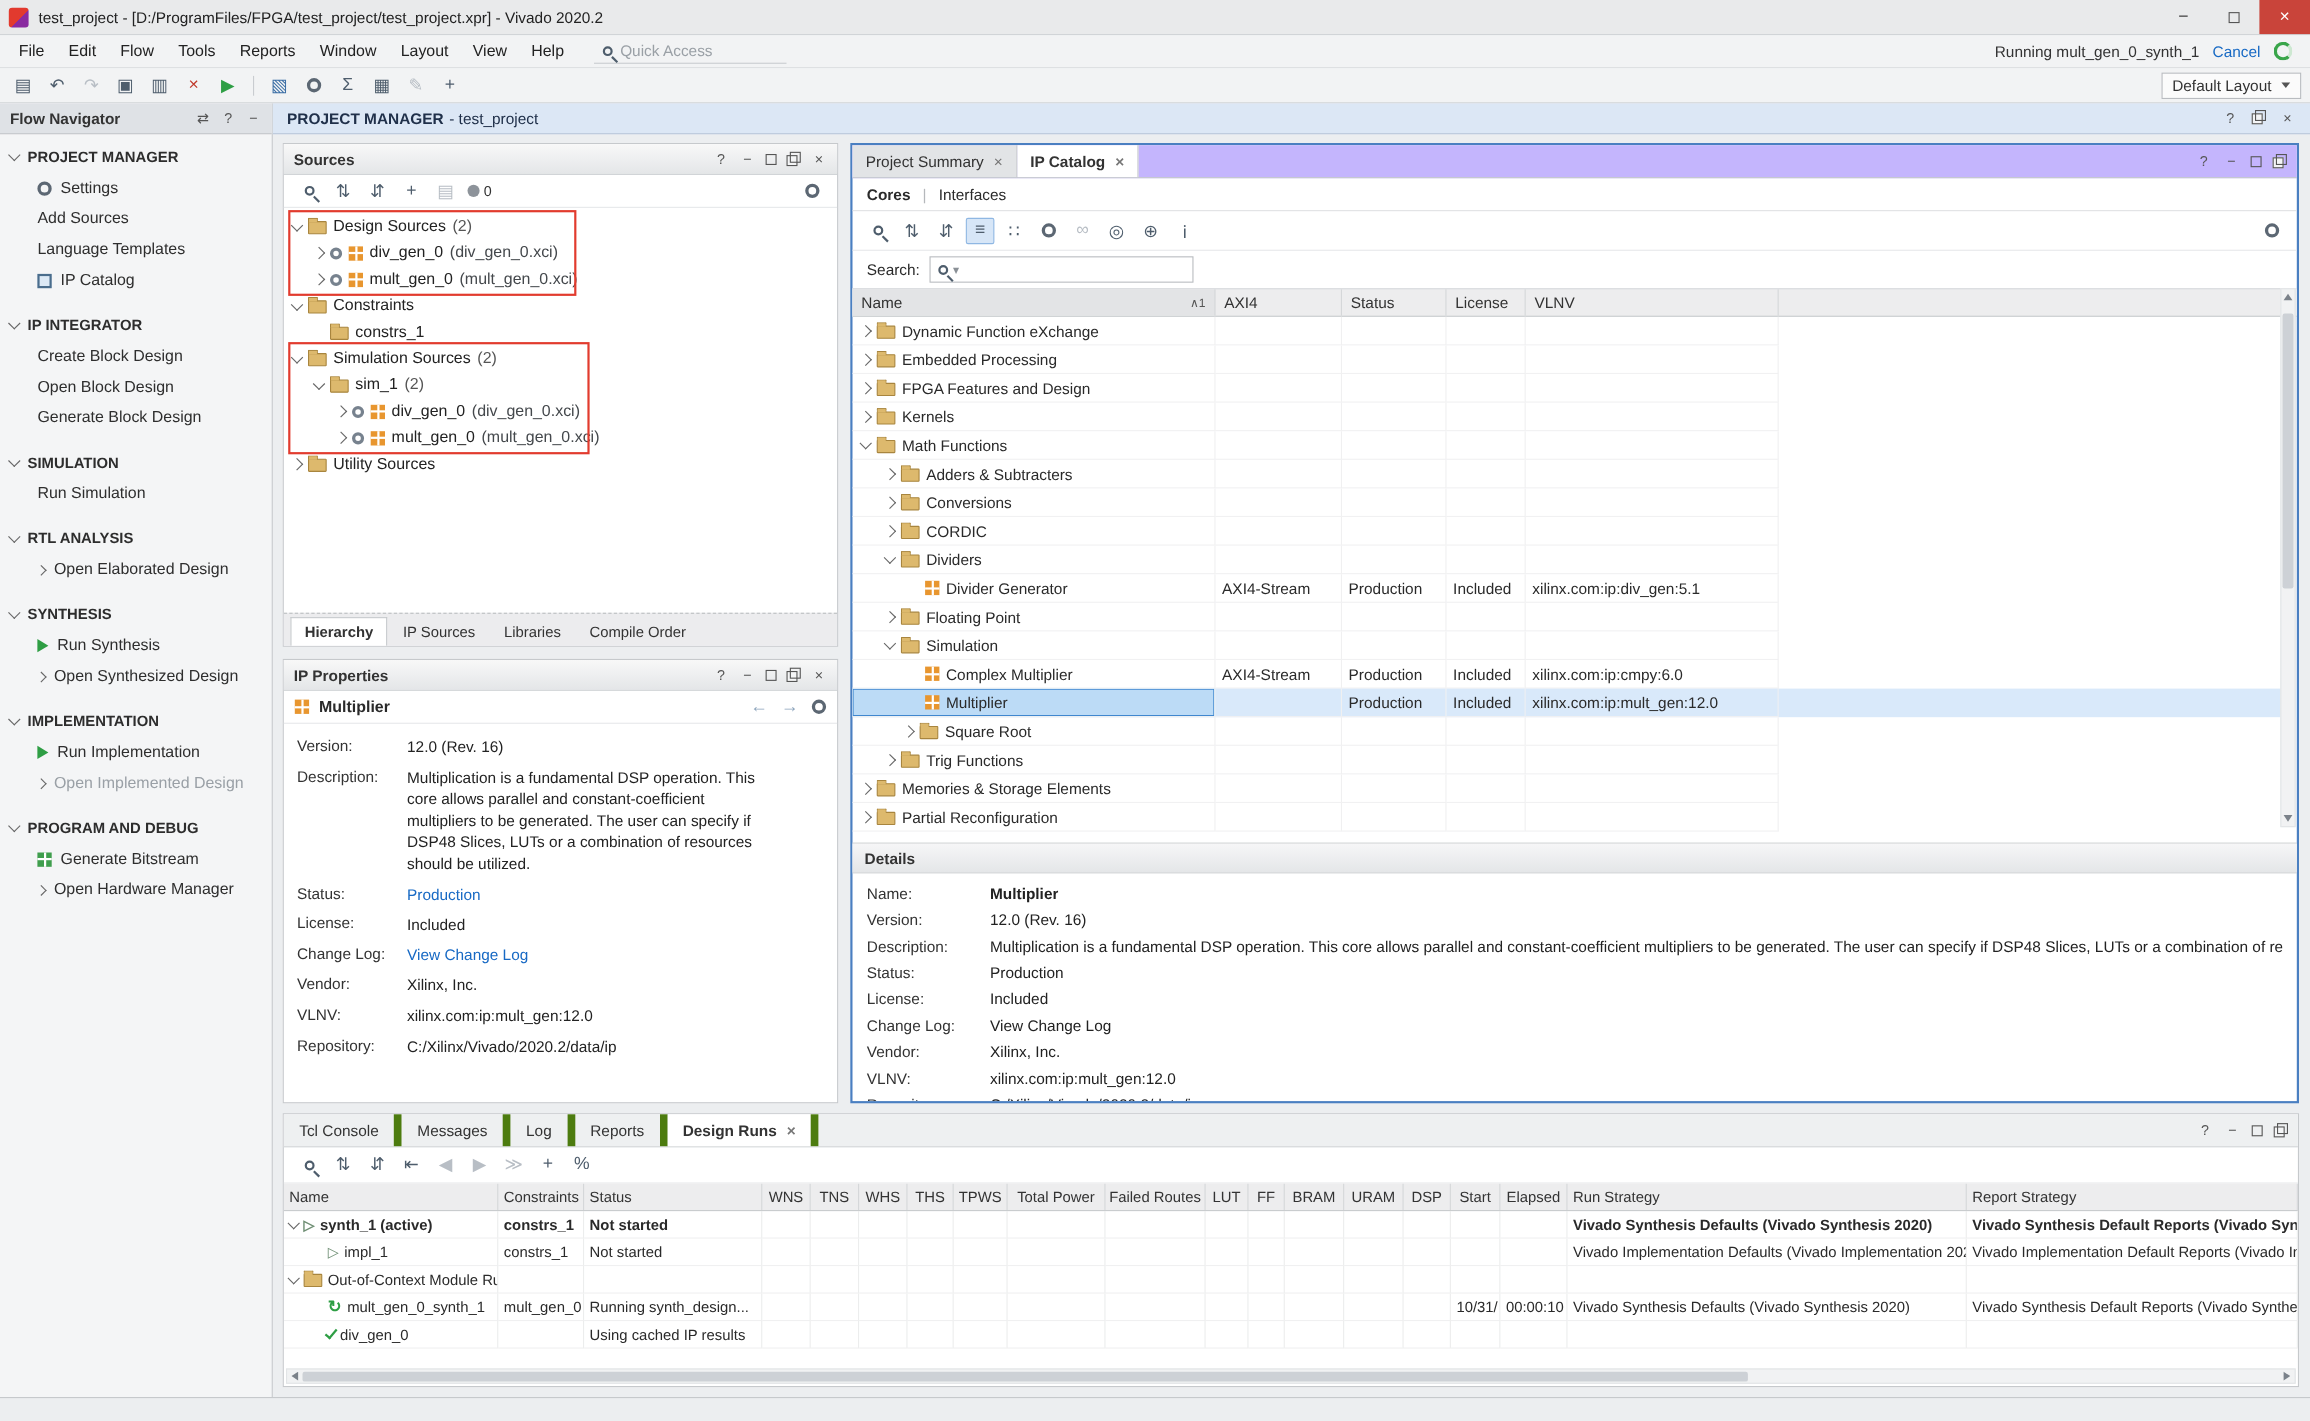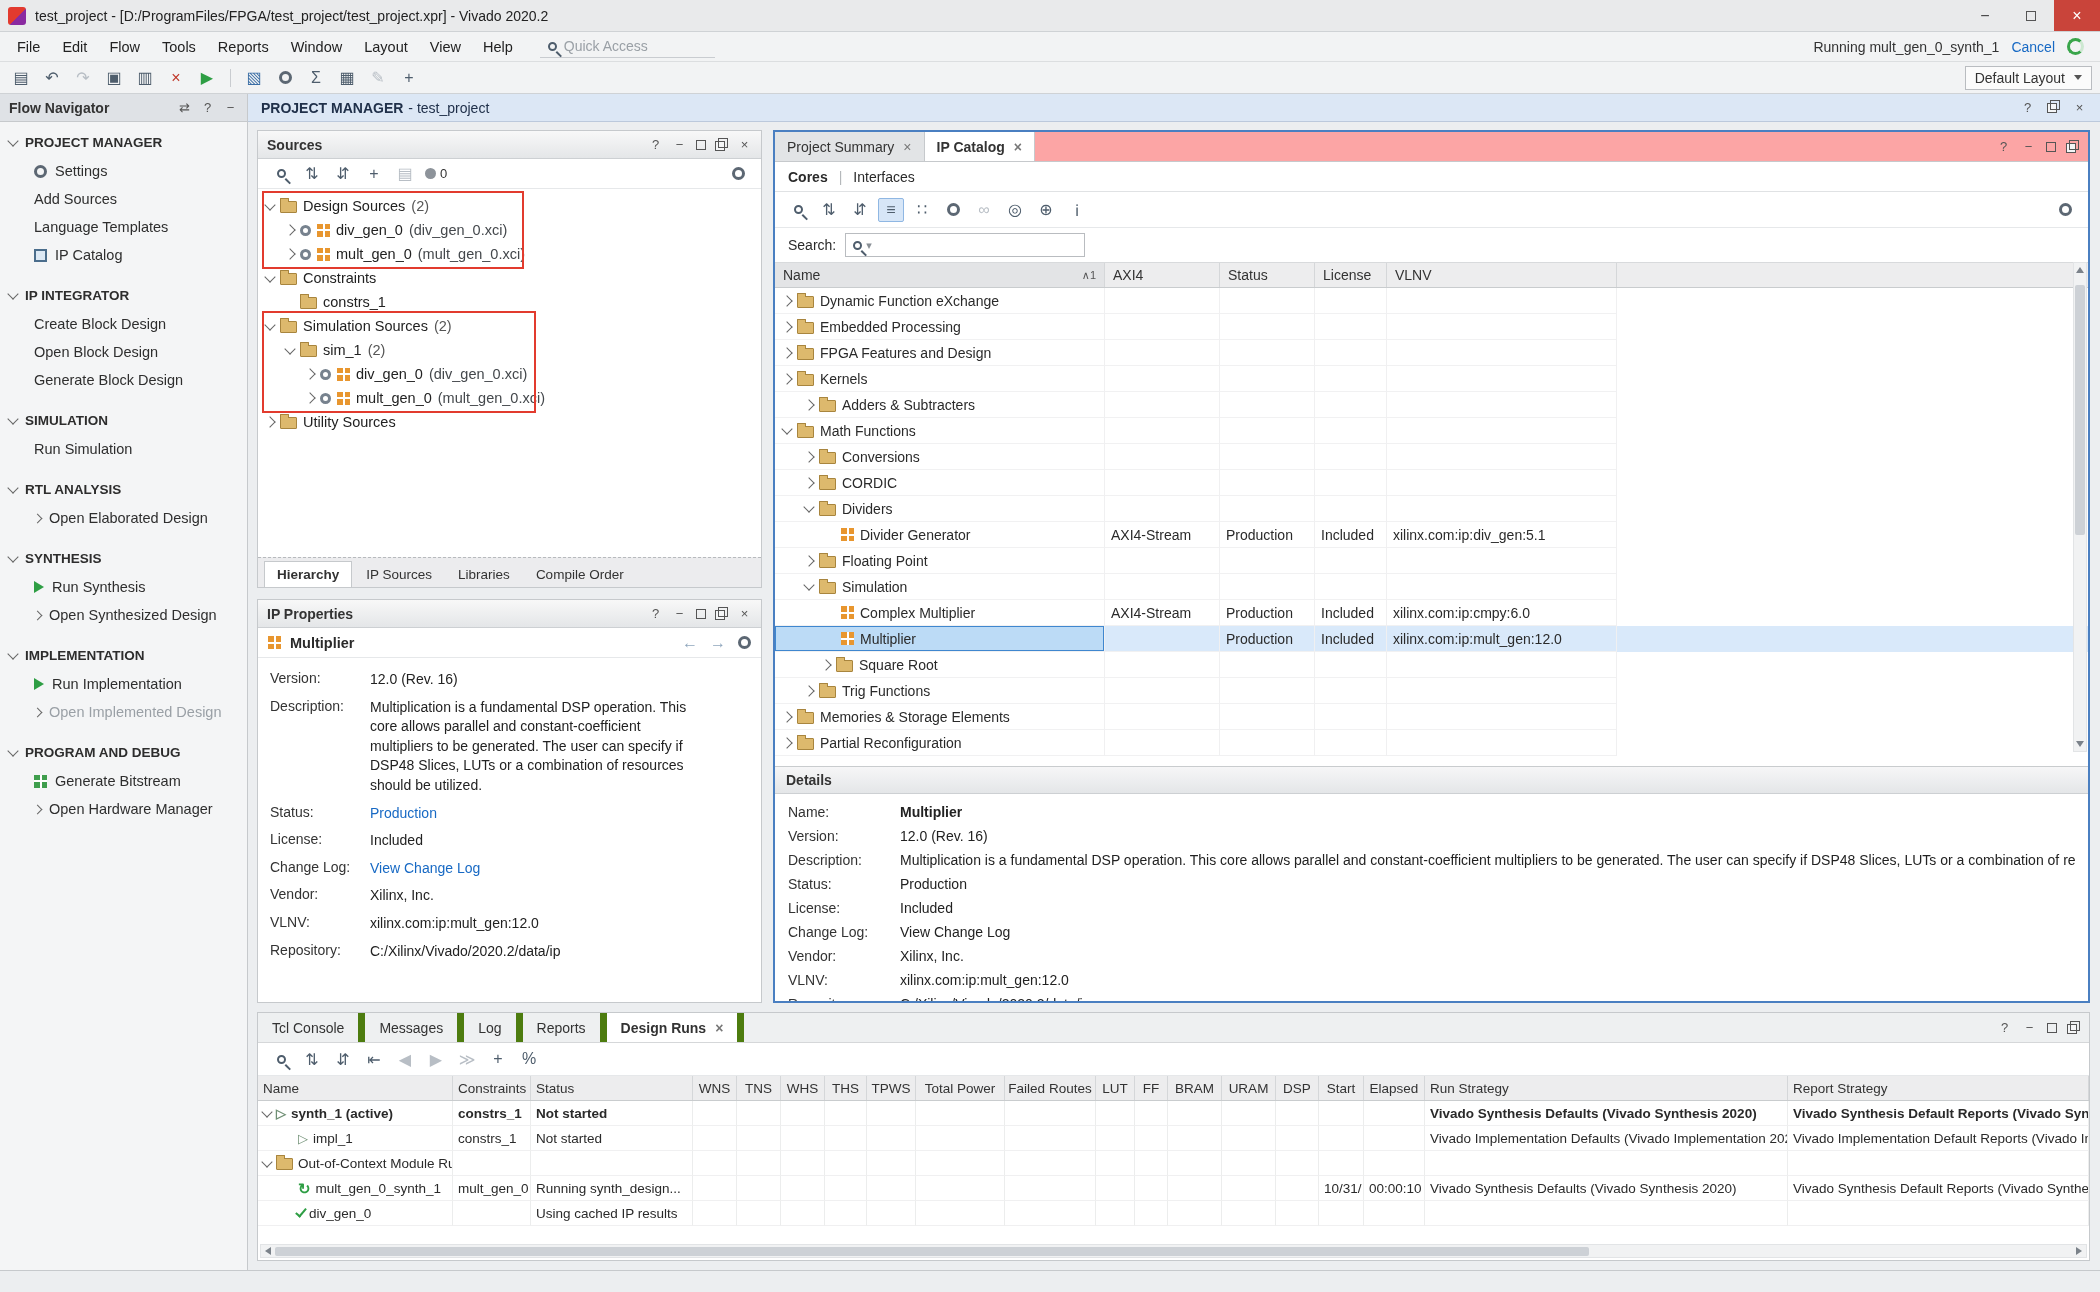"Project Summary" .ws-tabs { background: #fca5a5 -> #c4b5fd }
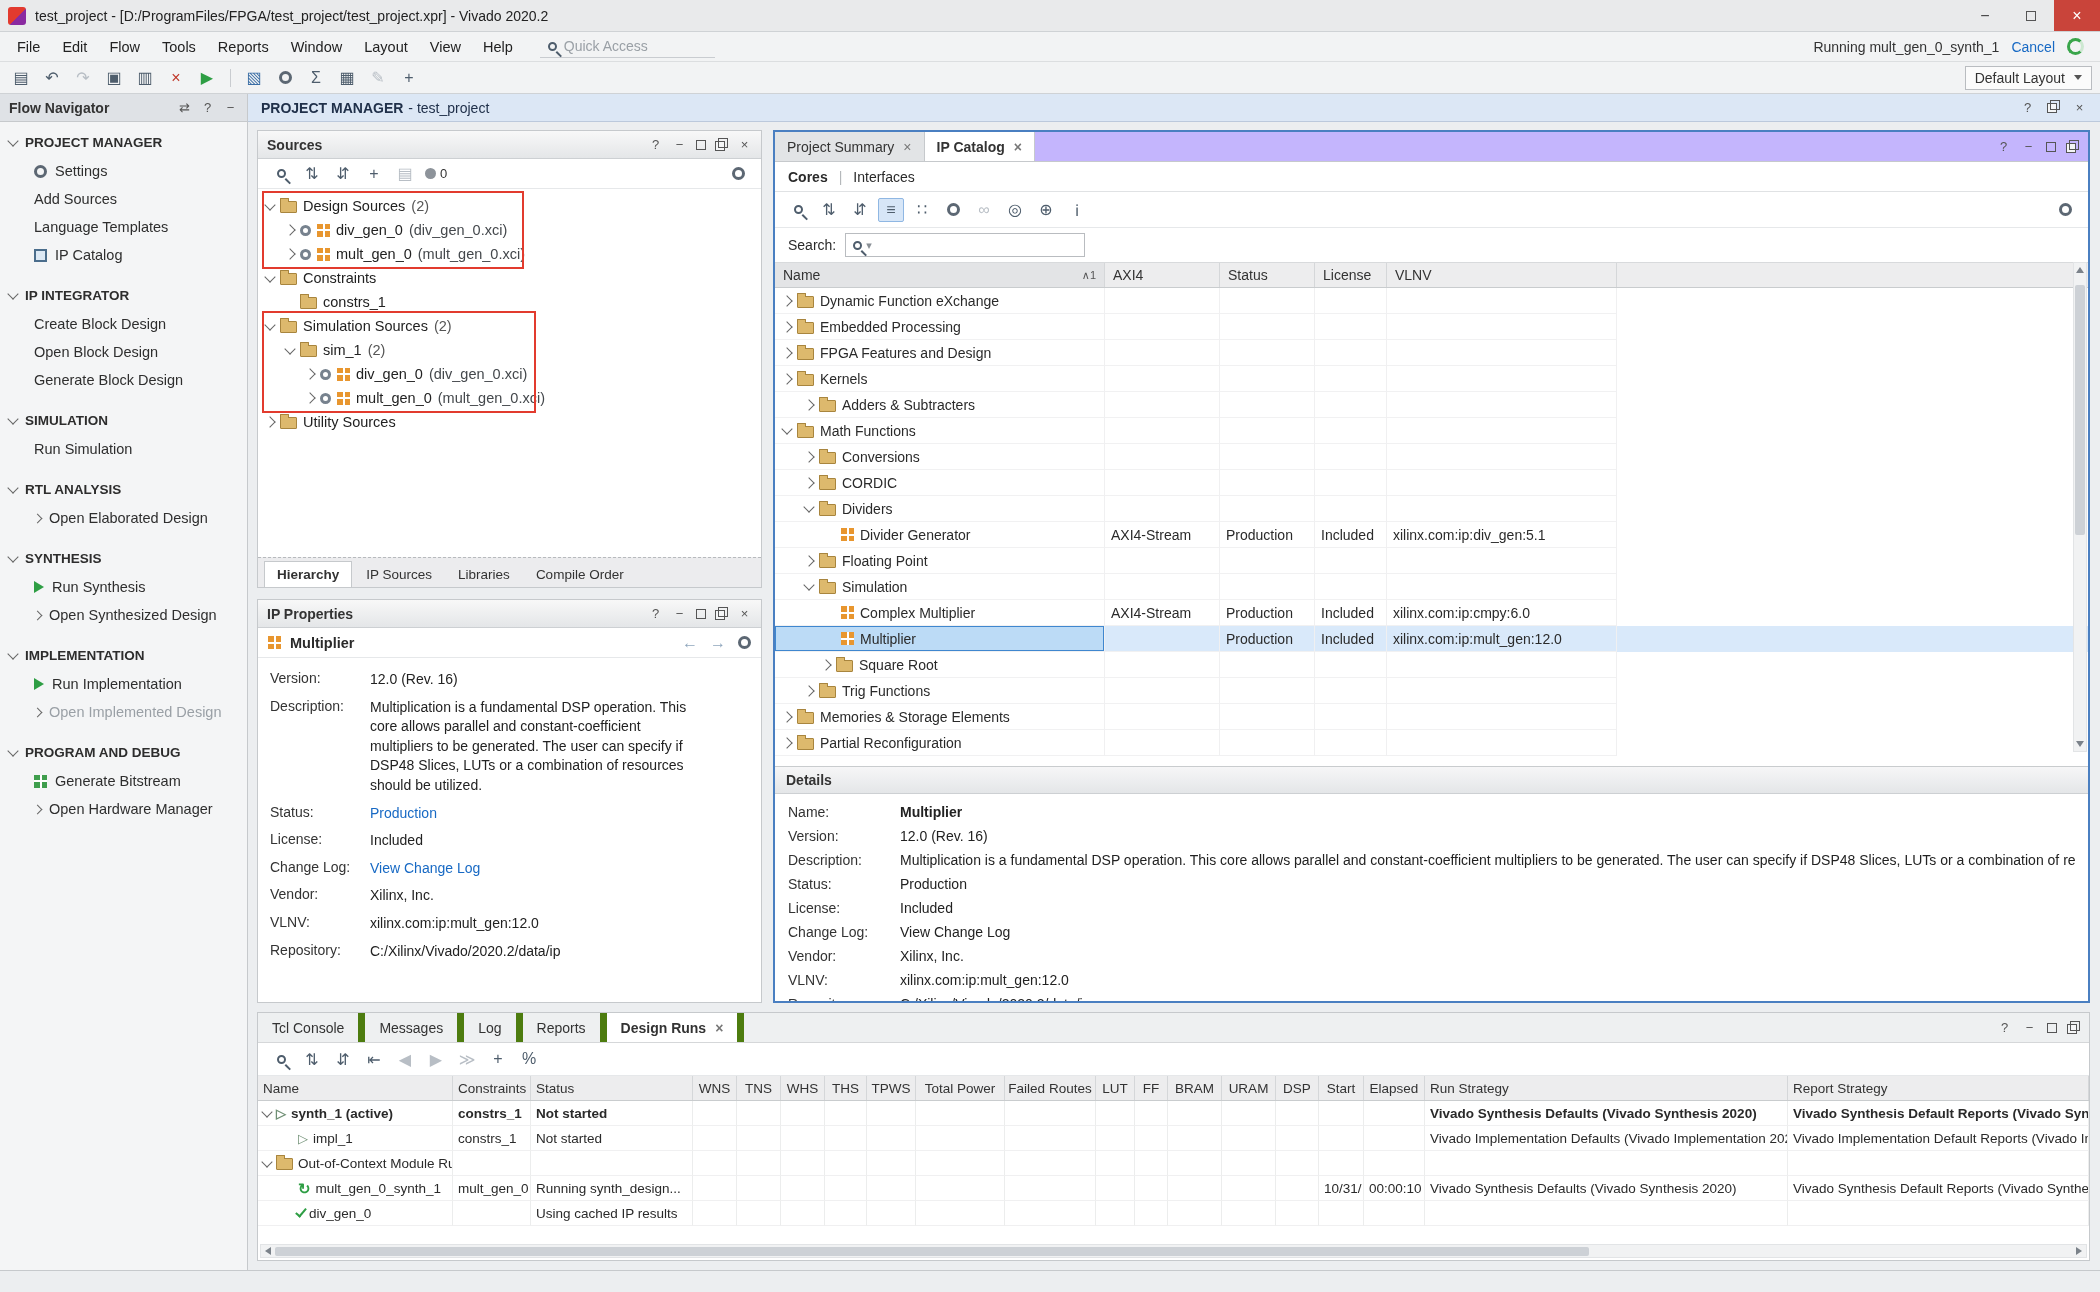"Adders & Subtracters" div.cat-row { order: before "Math Functions" -> after "Math Functions" }
